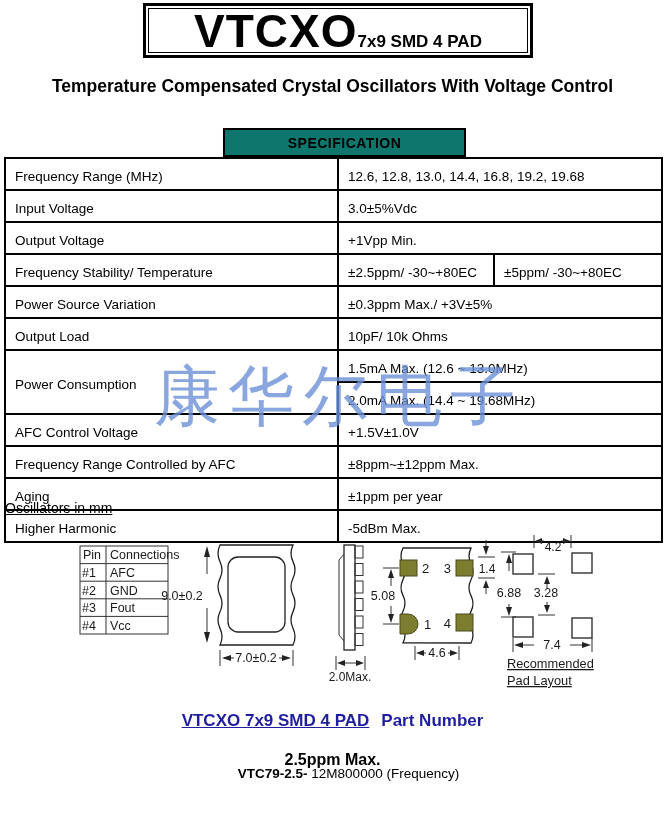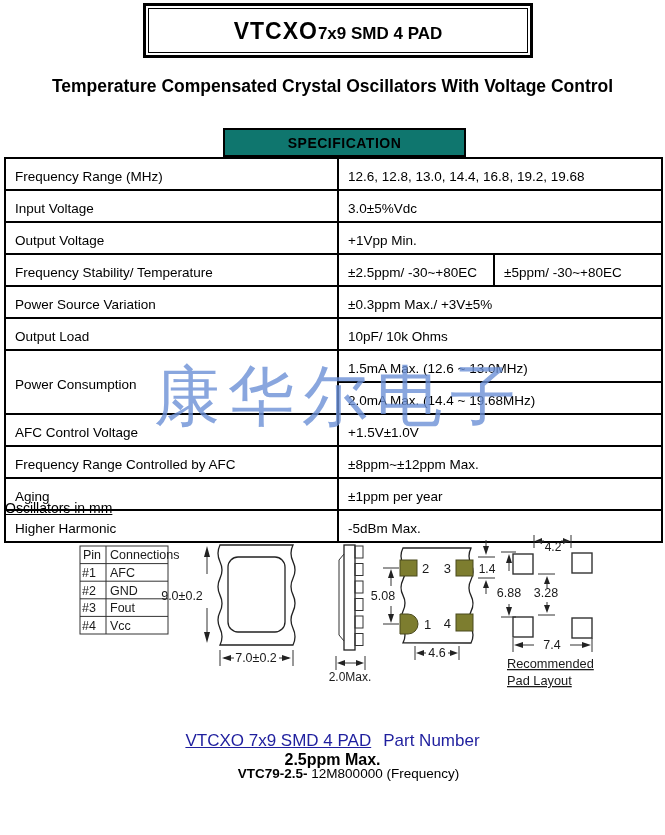"VTCXO" .title-main { font-size: 23px -> 46px }
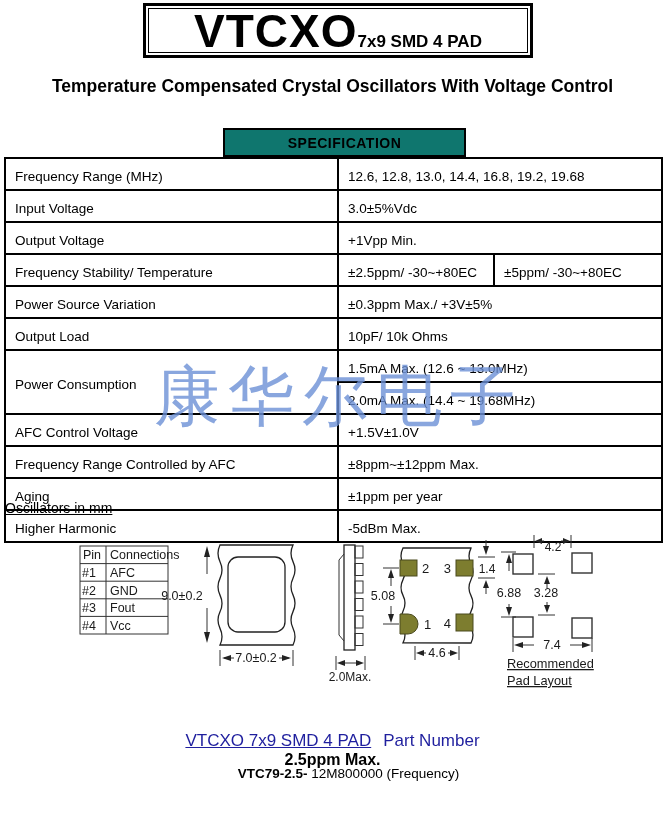"VTCXO 7x9 SMD 4 PAD" .pn-title { font-weight: normal -> bold; margin-top: 20px -> none }
